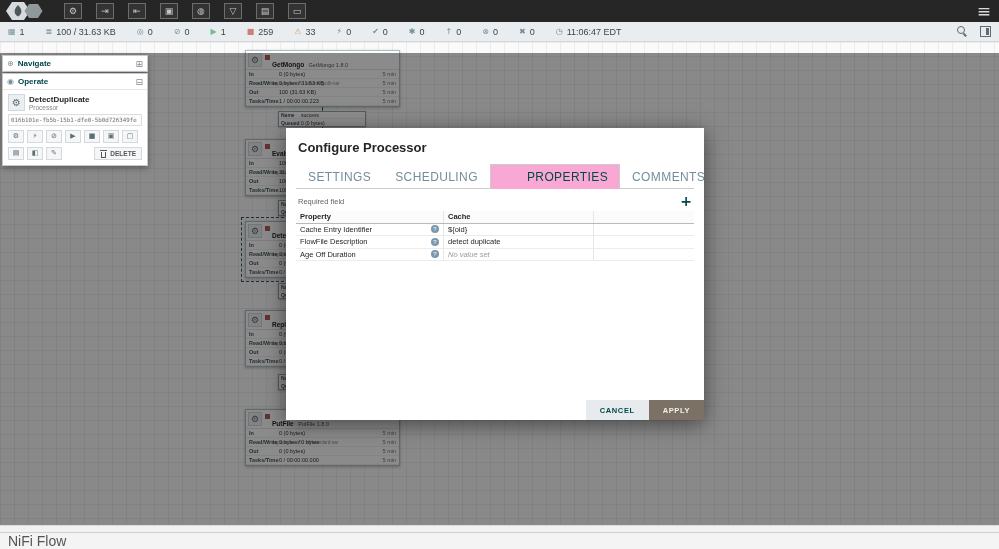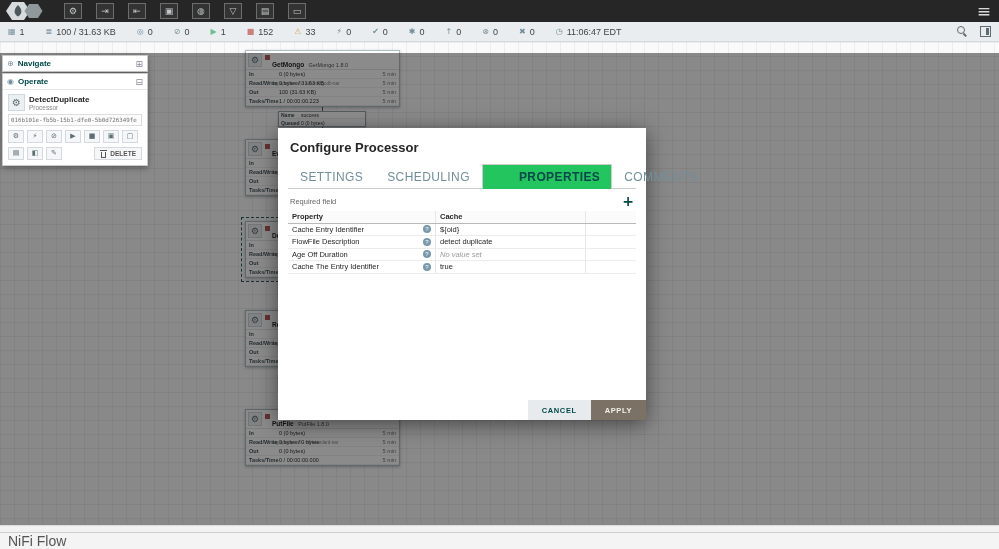"152" span { text: 152 -> 259 }
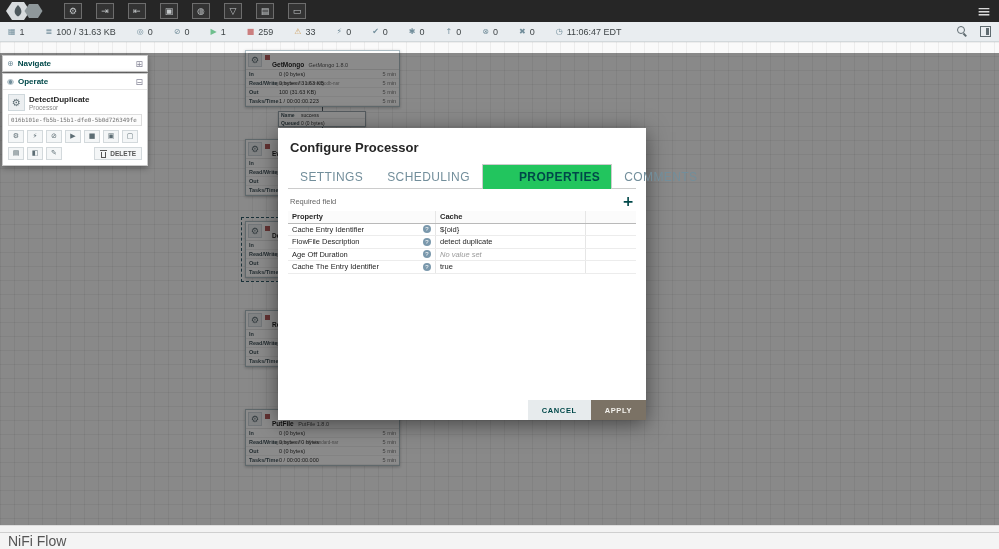"Configure Processor" .dialog { left: 278px -> 286px; width: 368px -> 418px }
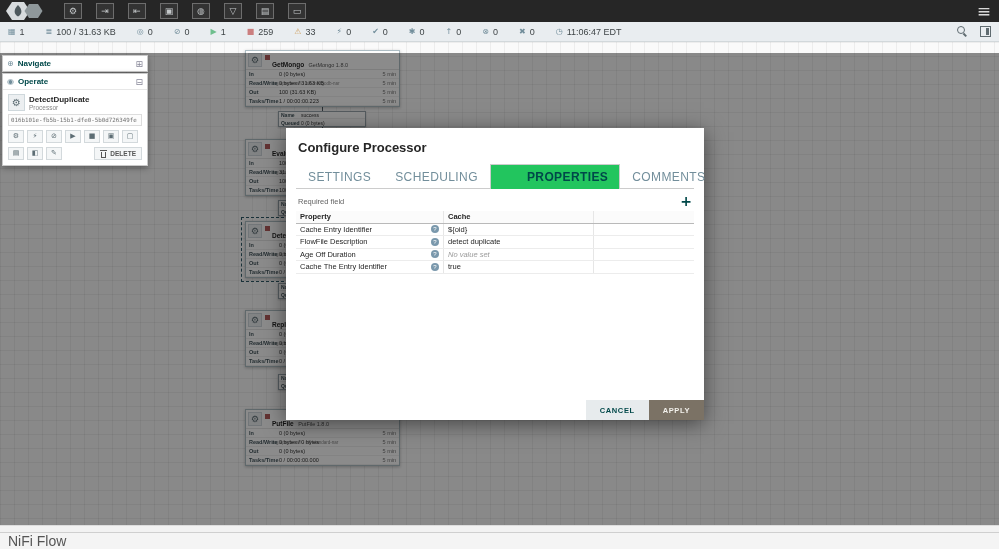"PROPERTIES" .dlg-tab.active { background: #22c55e -> #f9a8d4; font-weight: bold -> normal }
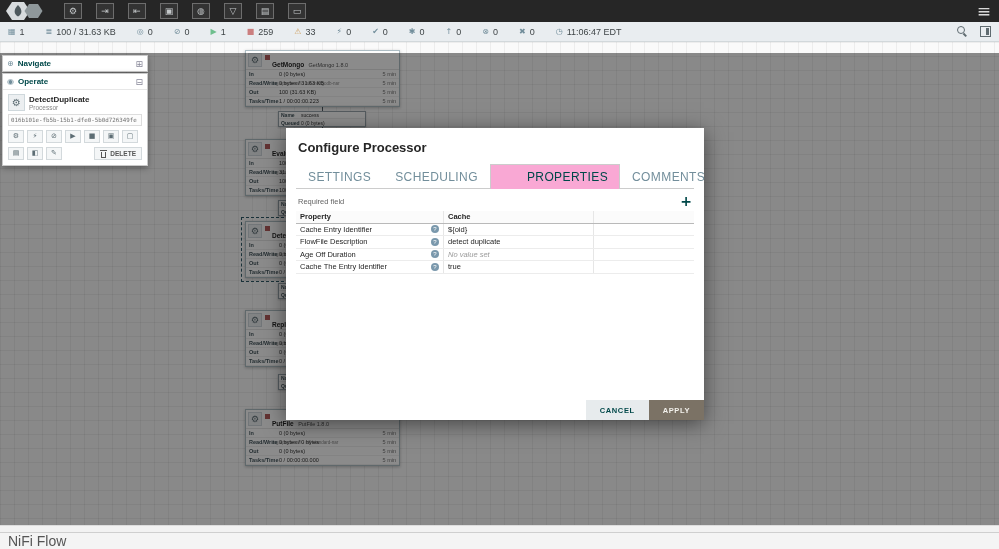"Cache The Entry Identifier" div.prow { html: <div> <span> <span>Cache The Entry Identifier</span> <span>?</span> </span> <span>true</span> <span></span> </div> -> none }
